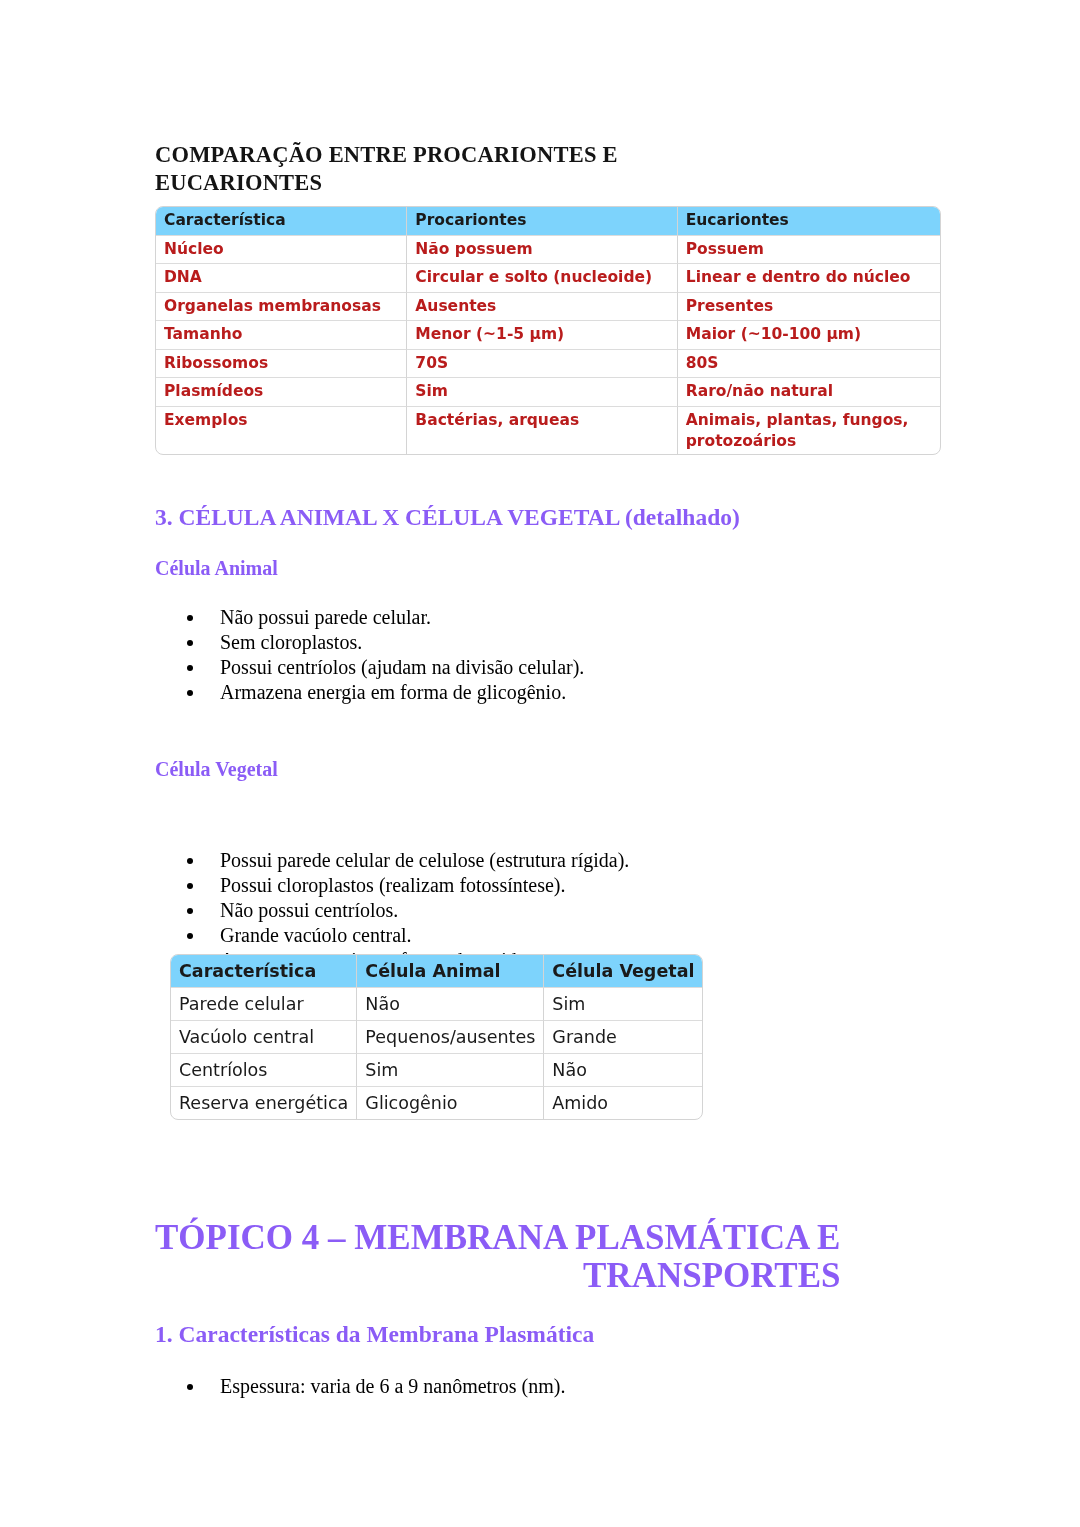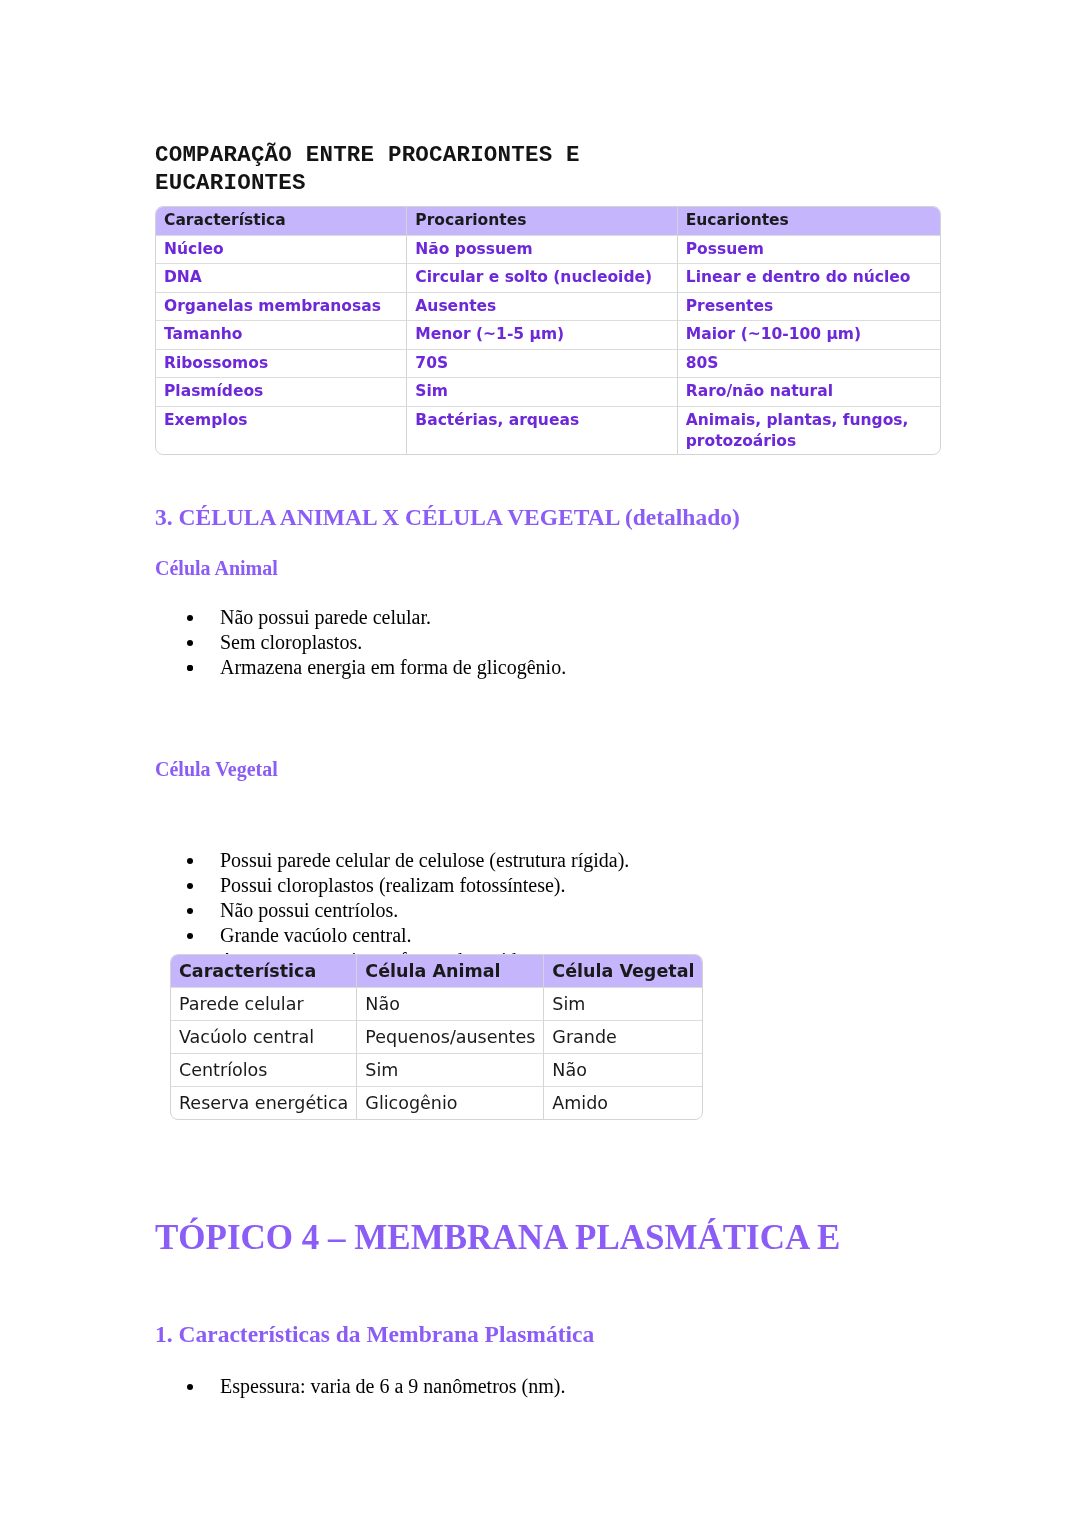"COMPARAÇÃO ENTRE PROCARIONTES E" .sans-title { font-family: Liberation Mono, monospace -> Liberation Serif, serif }
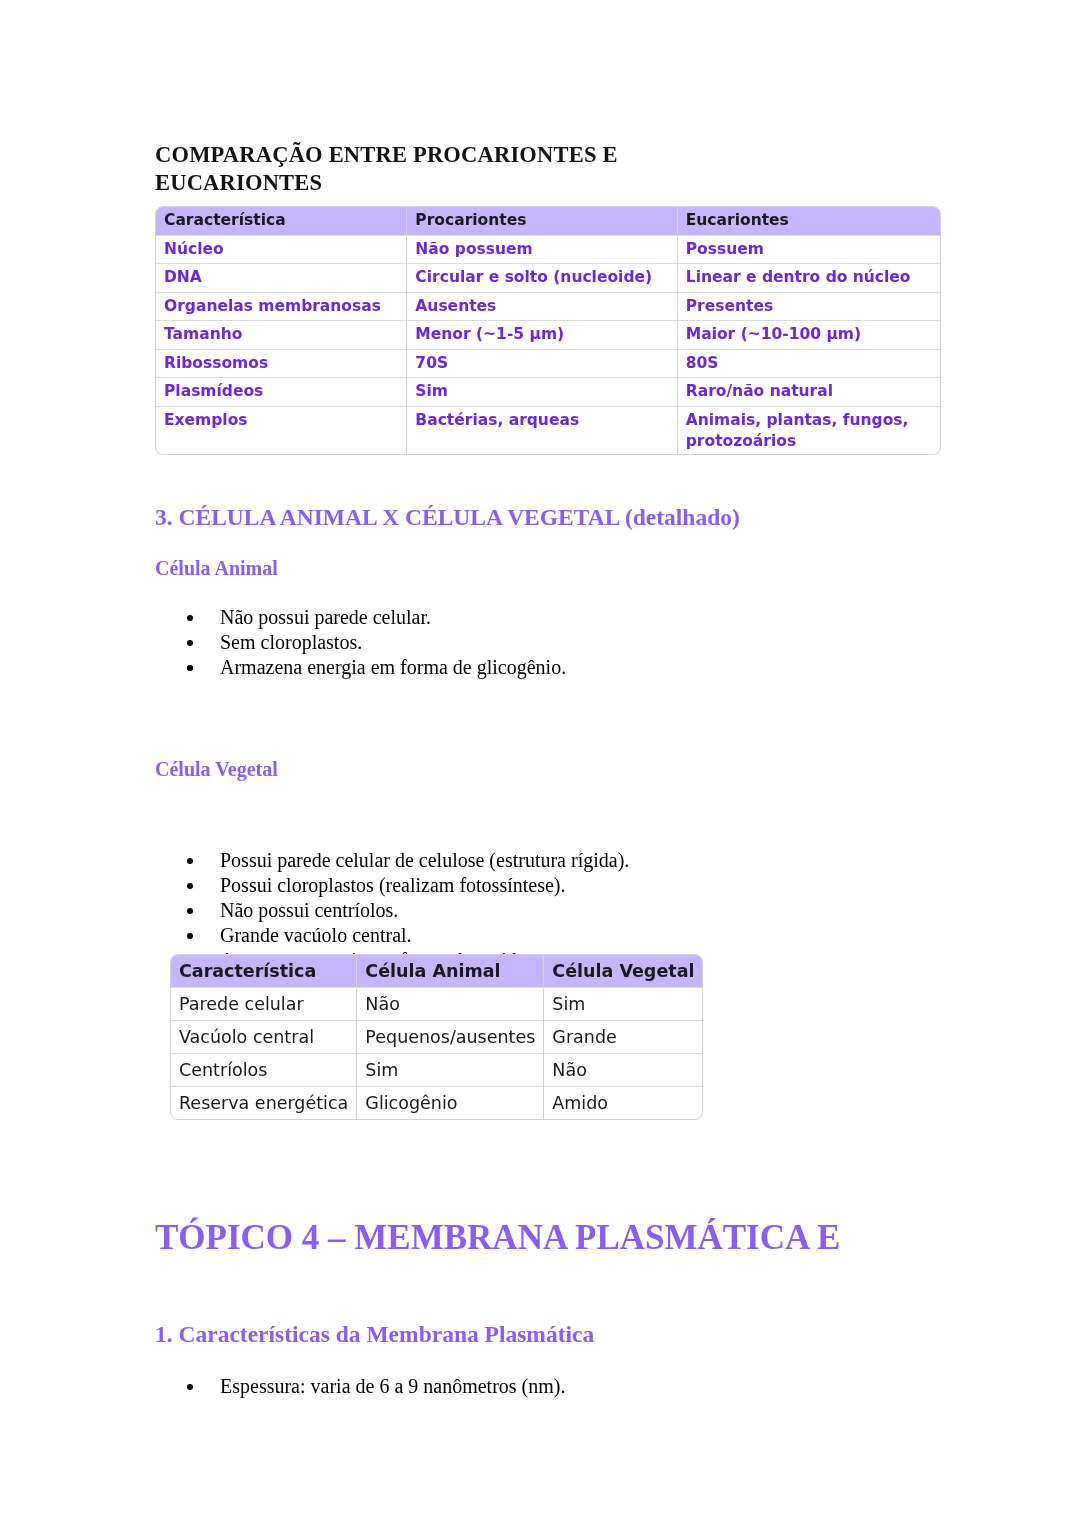"Característica" table.tbl thead th { background: #c4b5fd -> #7dd3fc }
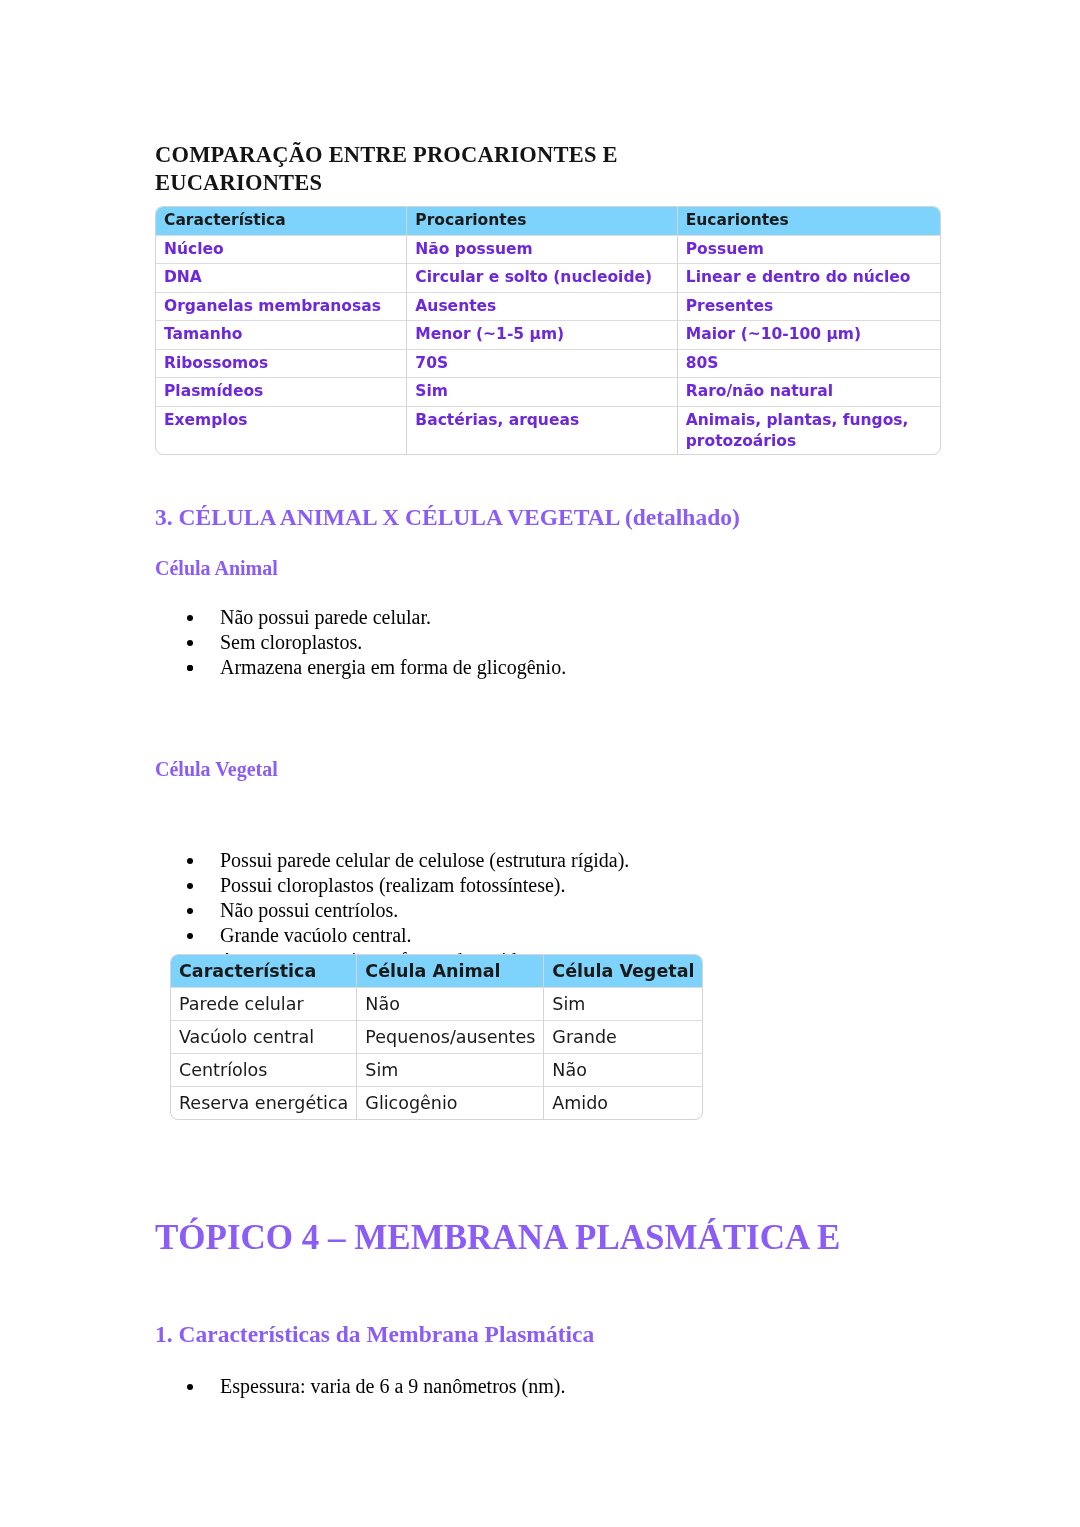"Núcleo" table.t1 th, table.t1 td { color: #6d28d9 -> #b91c1c }
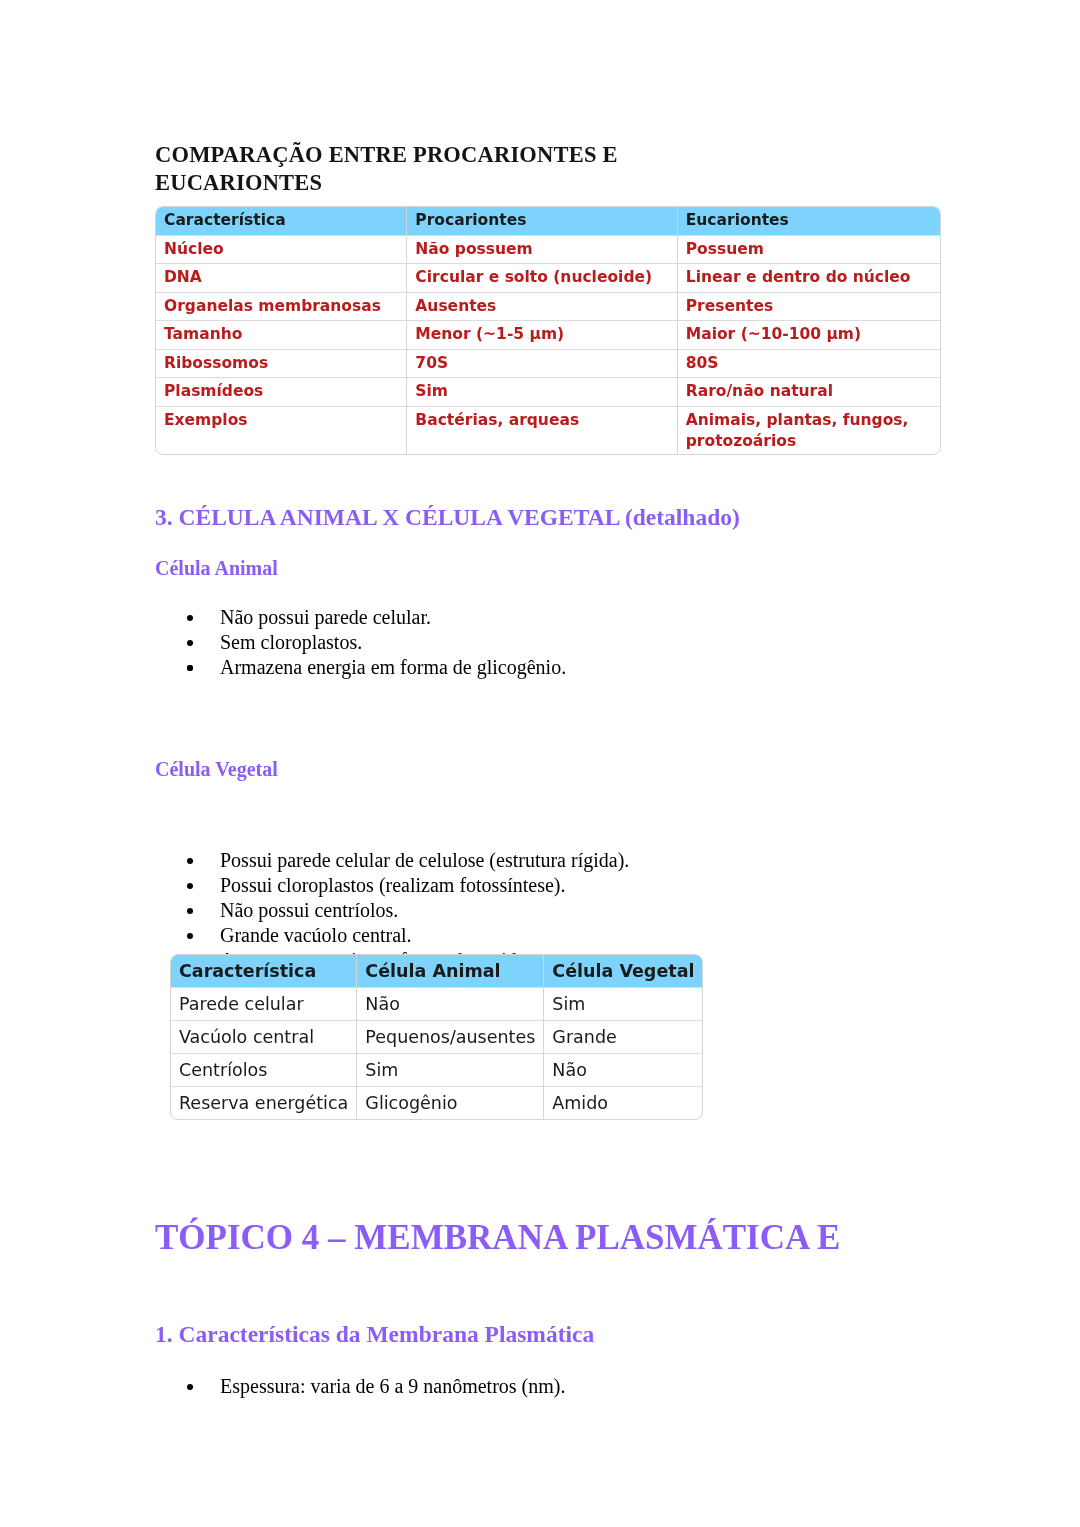"Possui centríolos (ajudam na divisão" span { html: none -> <span>Possui centríolos (ajudam na divisão celular).</span> }
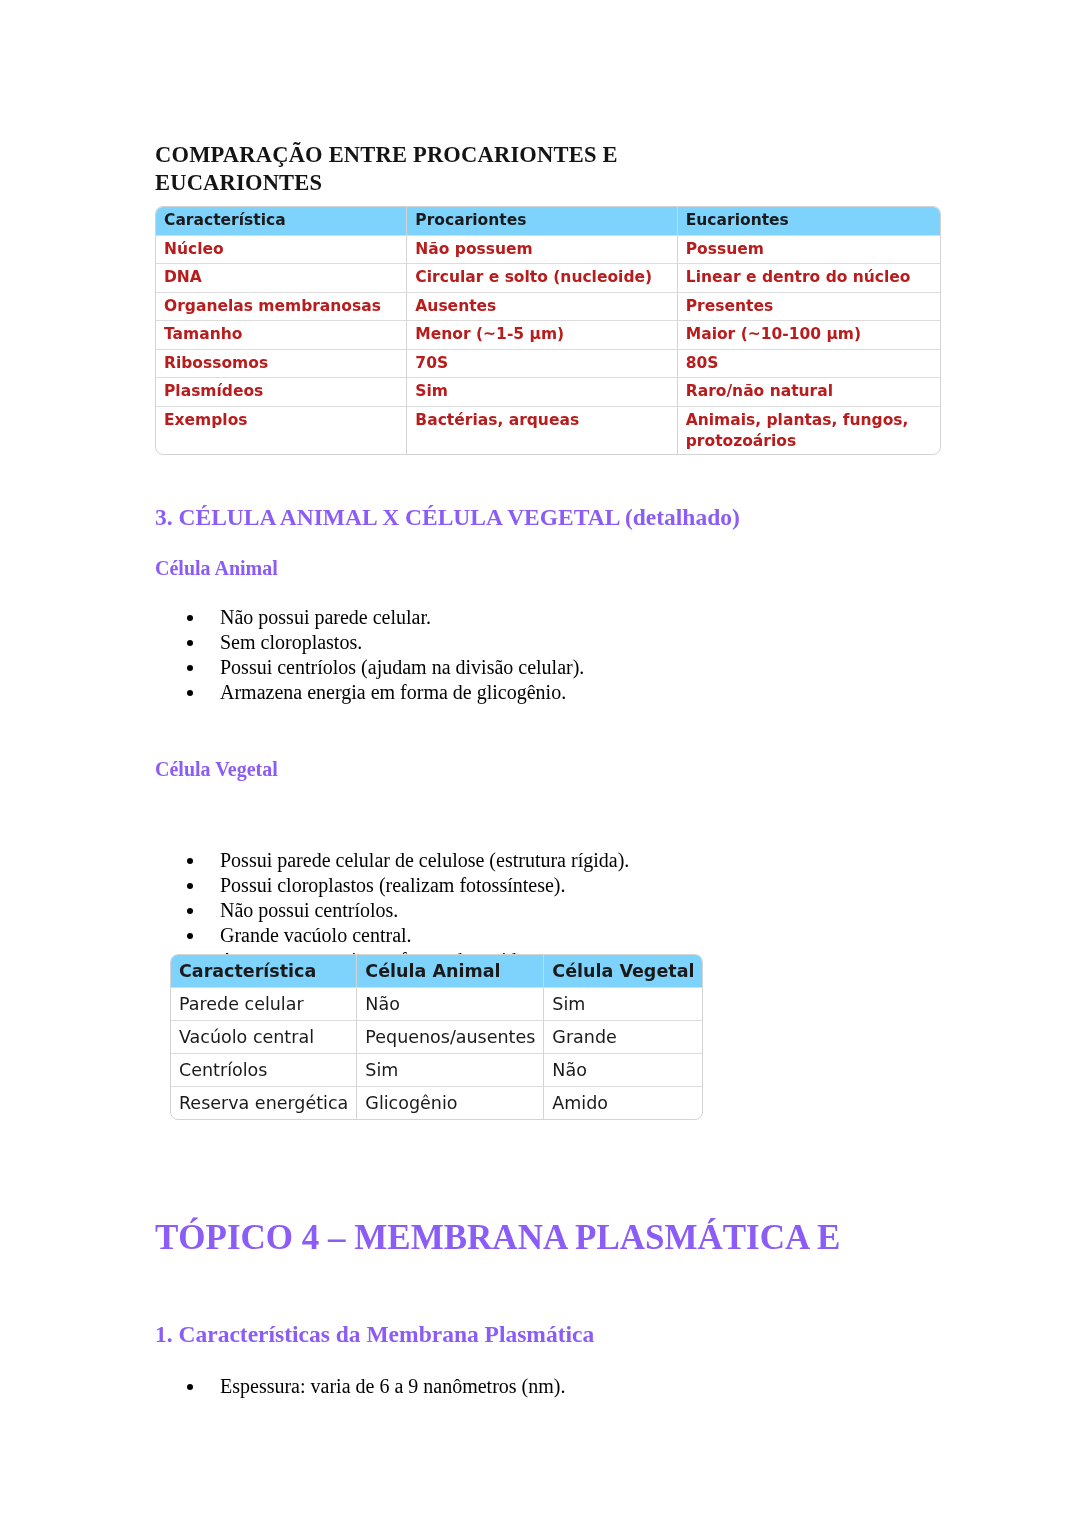"TRANSPORTES" div { html: none -> <div>TRANSPORTES</div> }
